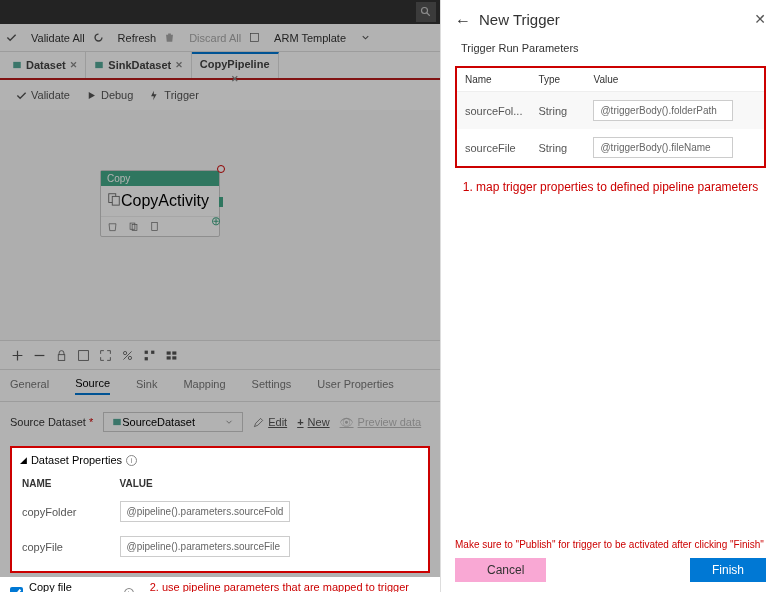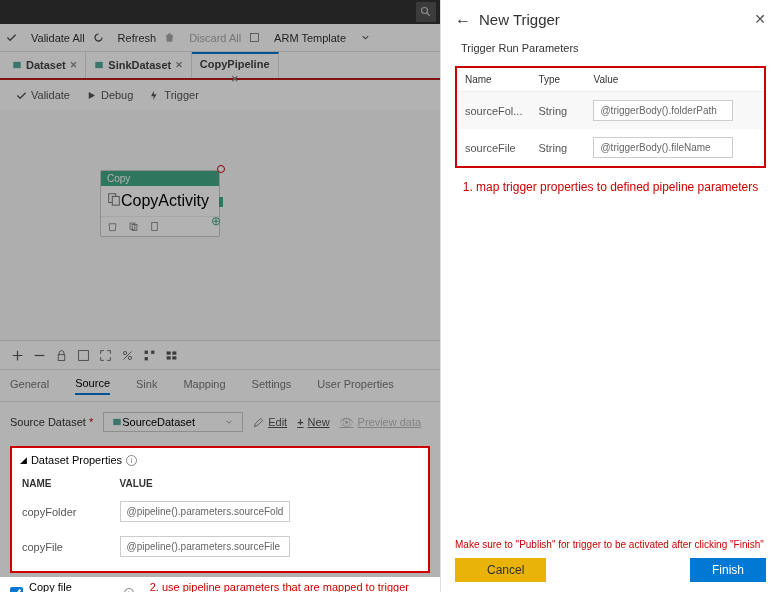"Cancel" .btn.cancel { background: #eab308 -> #f9a8d4 }
